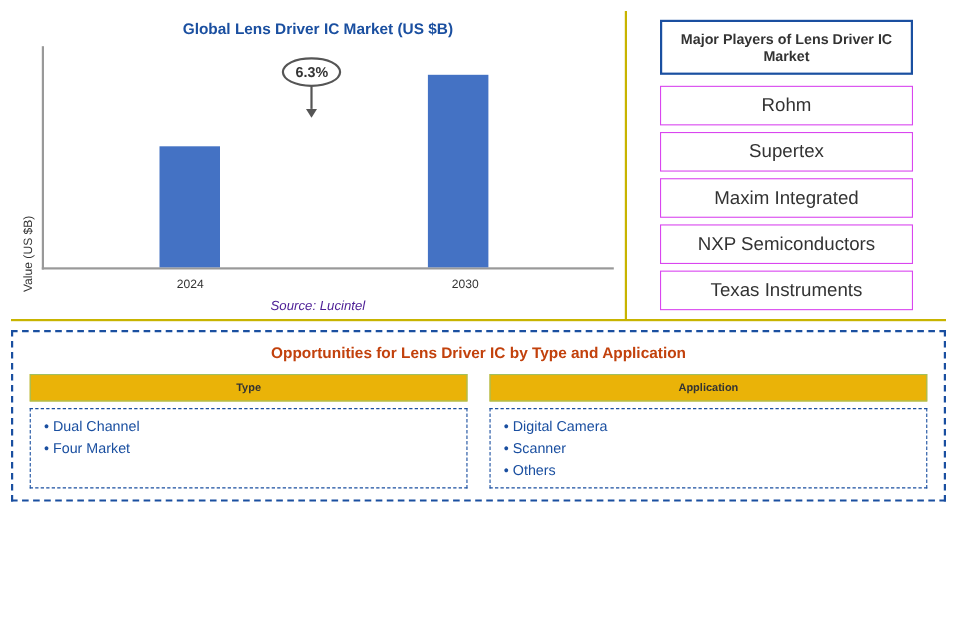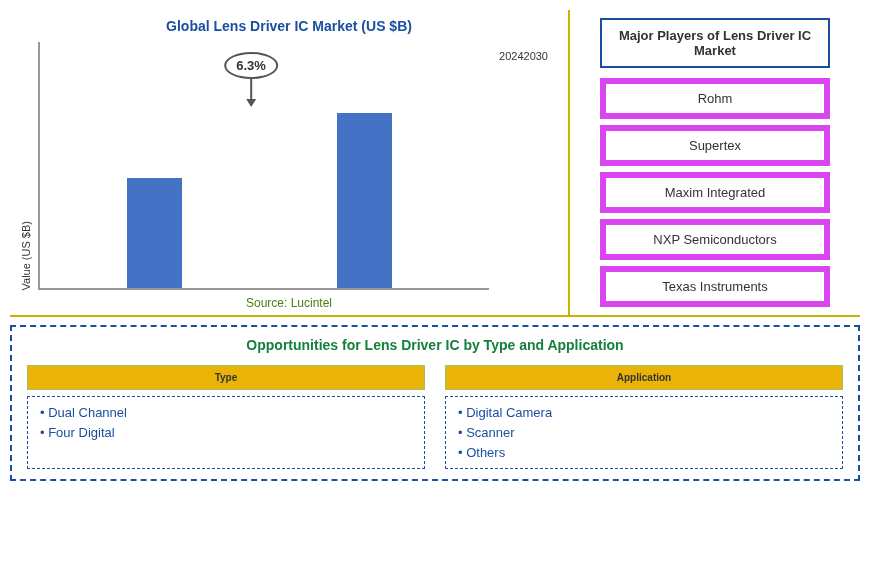"6.3%" .chart-plot { flex-direction: row -> column }
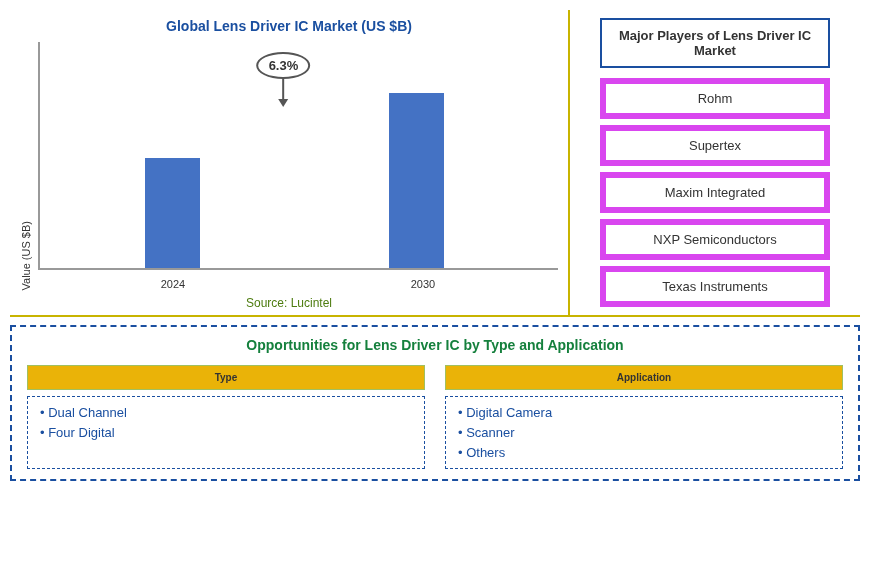"Rohm" .player-box { border: 6px solid #d946ef -> 1px solid #d946ef; font-size: 13px -> 17px }
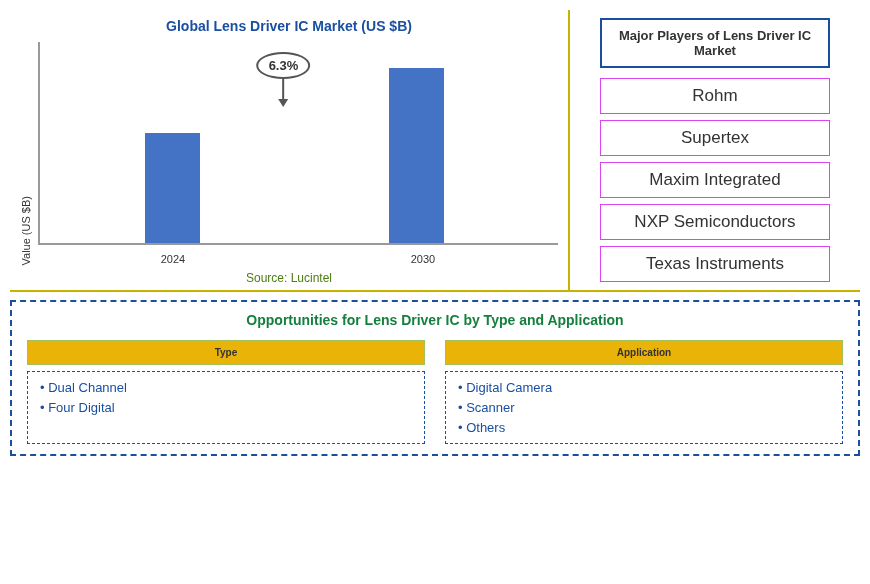"Source: Lucintel" .source-text { color: #4d7c0f -> #4c1d95; font-style: none -> italic }
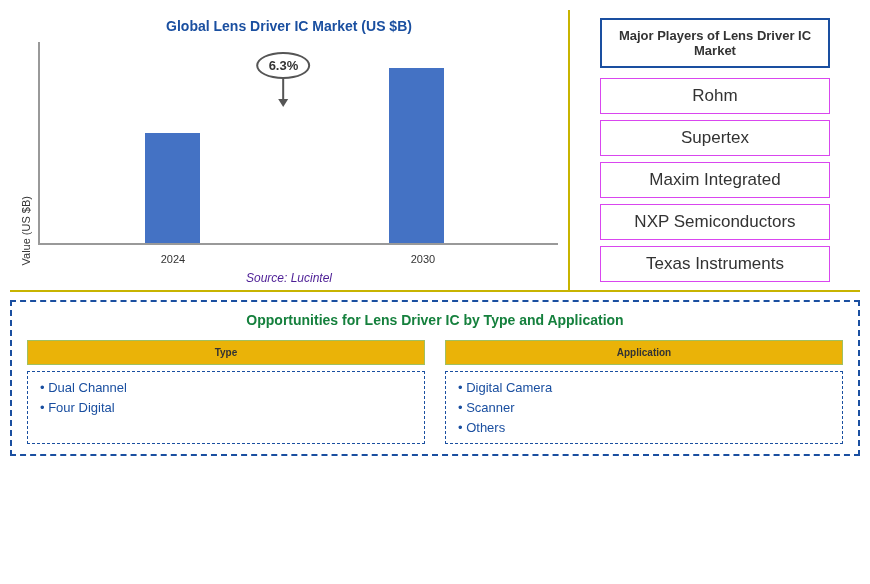"Opportunities for Lens Driver IC" .bottom-title { color: #15803d -> #c2410c }
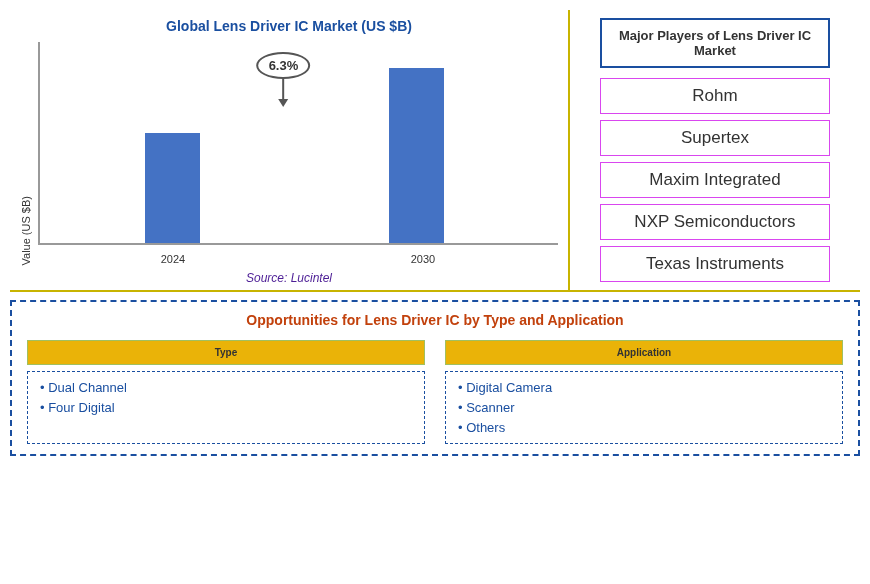"• Four Digital" div.column-item { text: Digital -> Market }
